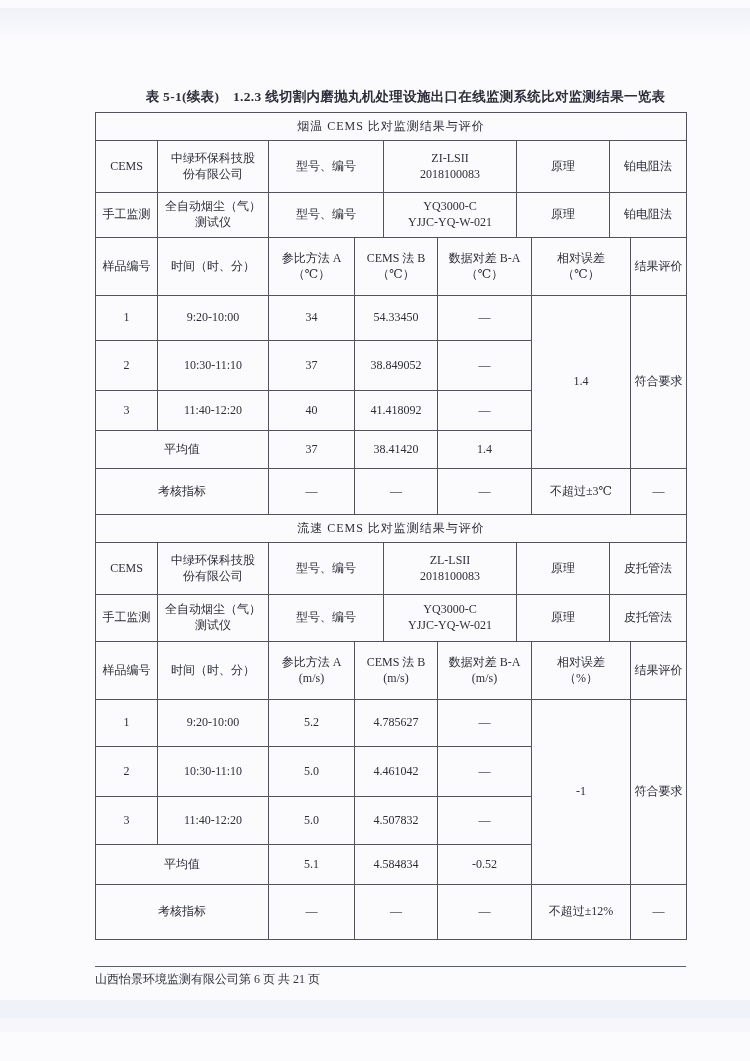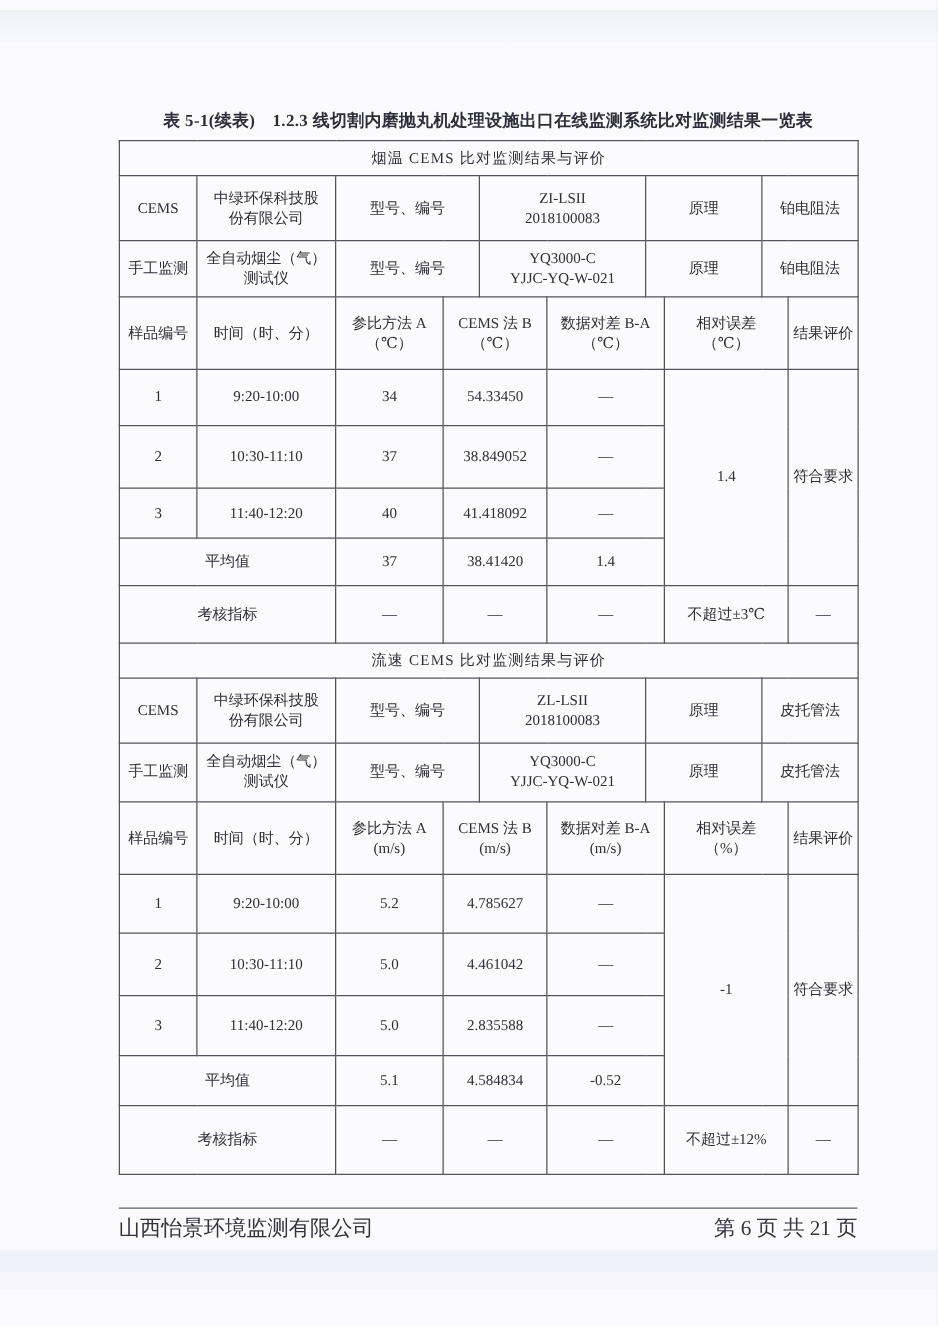"表 5-1(续表) 1.2.3" .doc-title { left: 95px -> 110px }
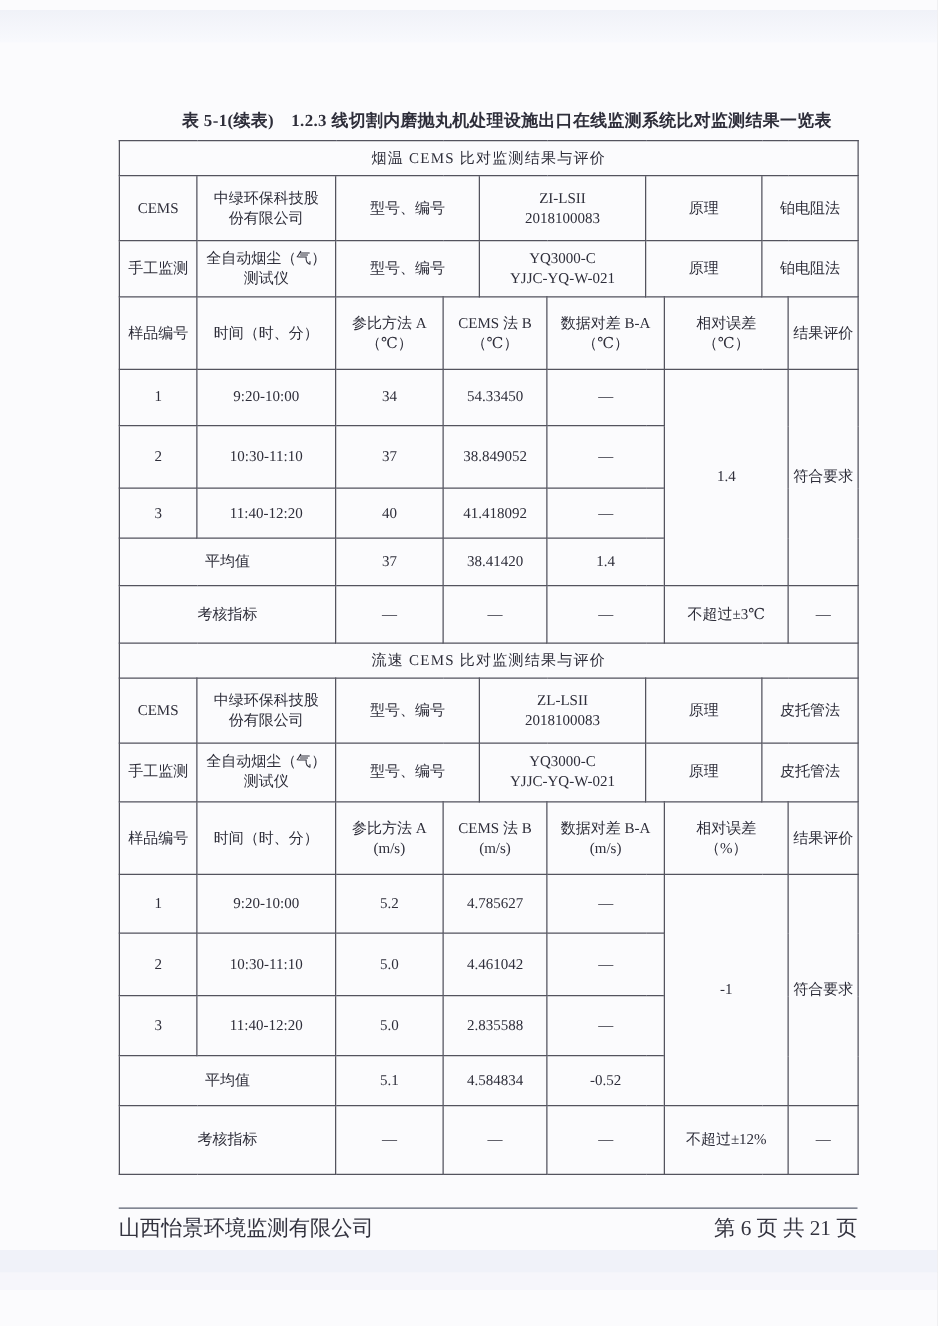"2.835588" td { text: 2.835588 -> 4.507832 }
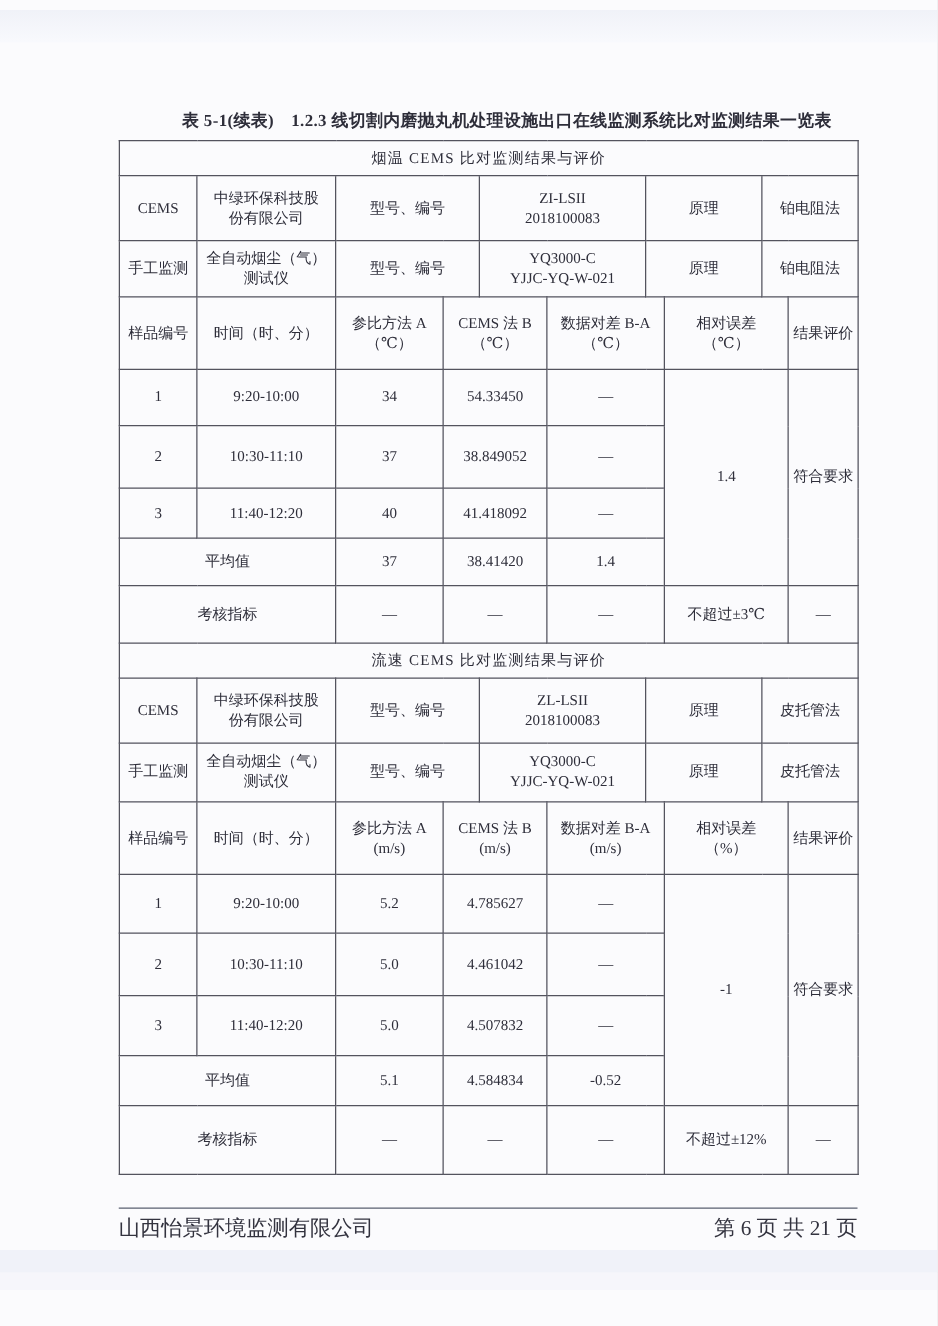"山西怡景环境监测有限公司" .footer { font-size: 17px -> 12px; justify-content: space-between -> none }
